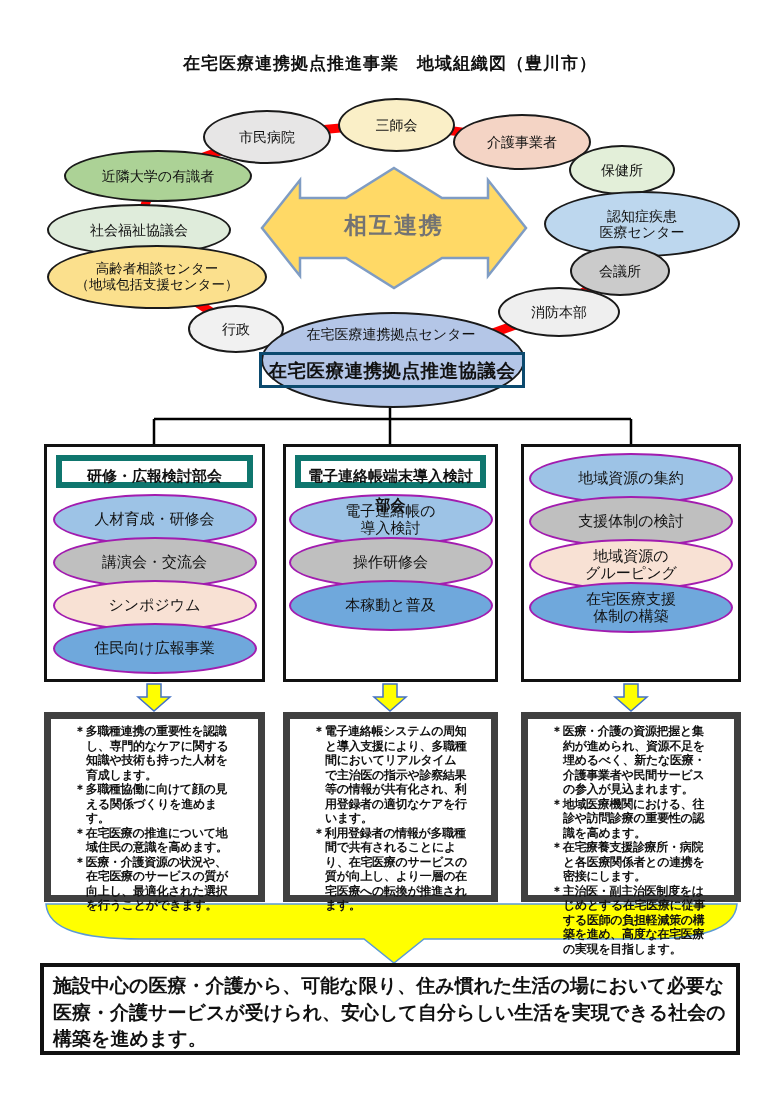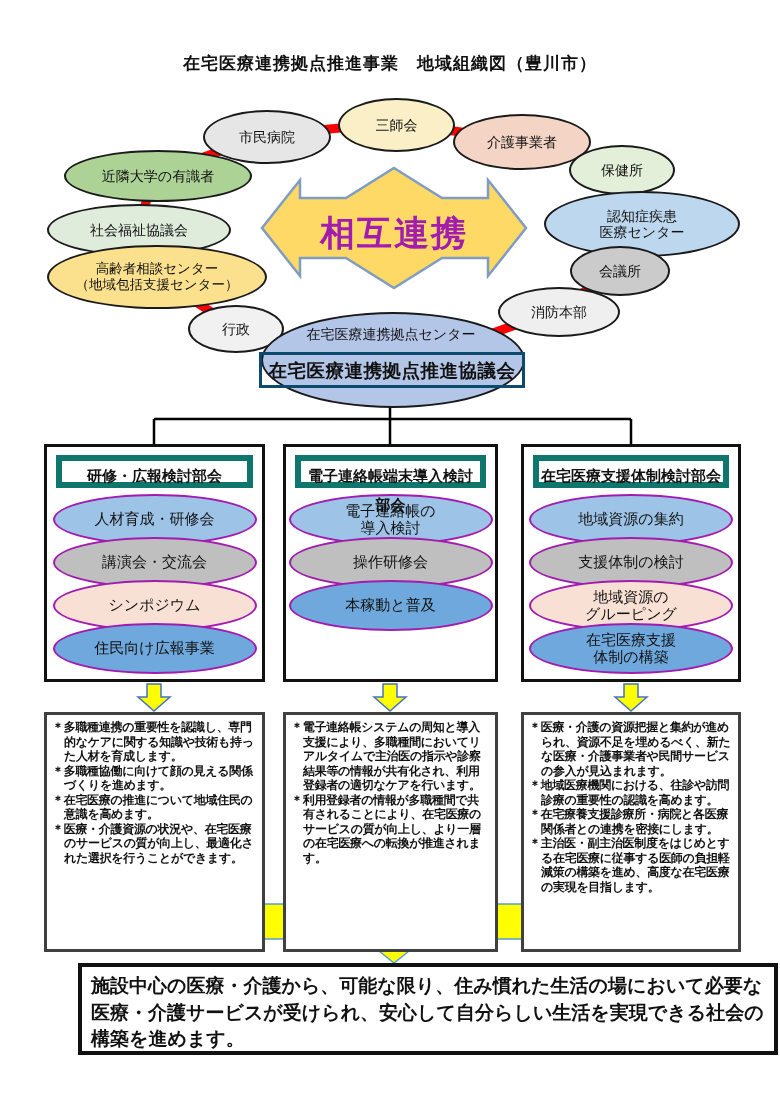"相互連携" .cross-label { color: #a21caf -> #737373; font-size: 35px -> 23px }
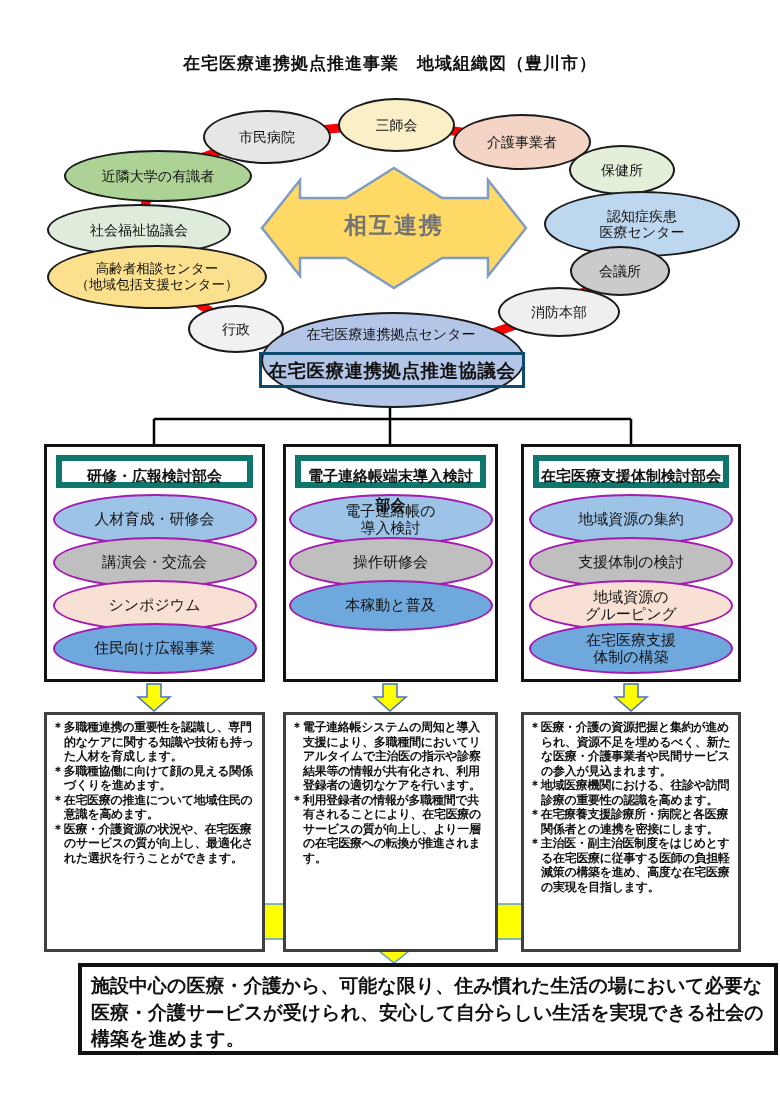"在宅医療支援体制検討部会" div.hdr { html: <div>在宅医療支援体制検討部会</div> -> none }
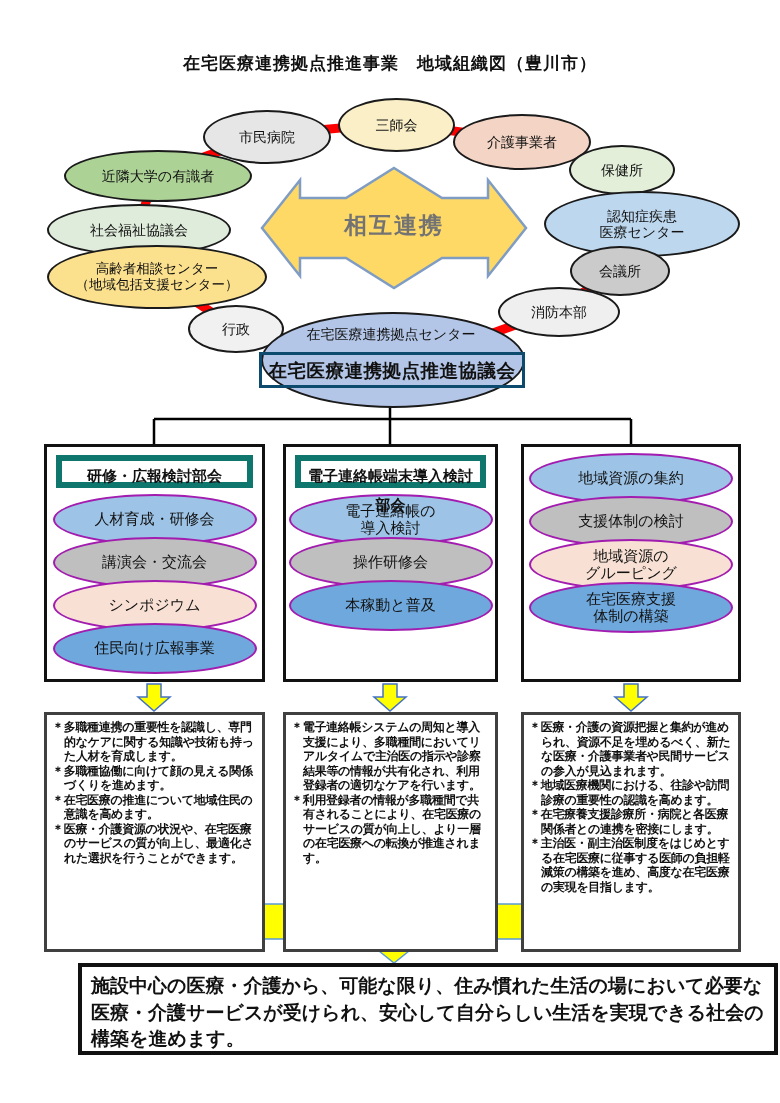"＊多職種連携の重要性を認識し、専門的なケアに関する知識や技術も持った人材を育成し" .notebox { border: 3px solid #404040 -> 7px solid #404040; height: 240px -> 190px; padding: 5px 5px -> 5px 23px }
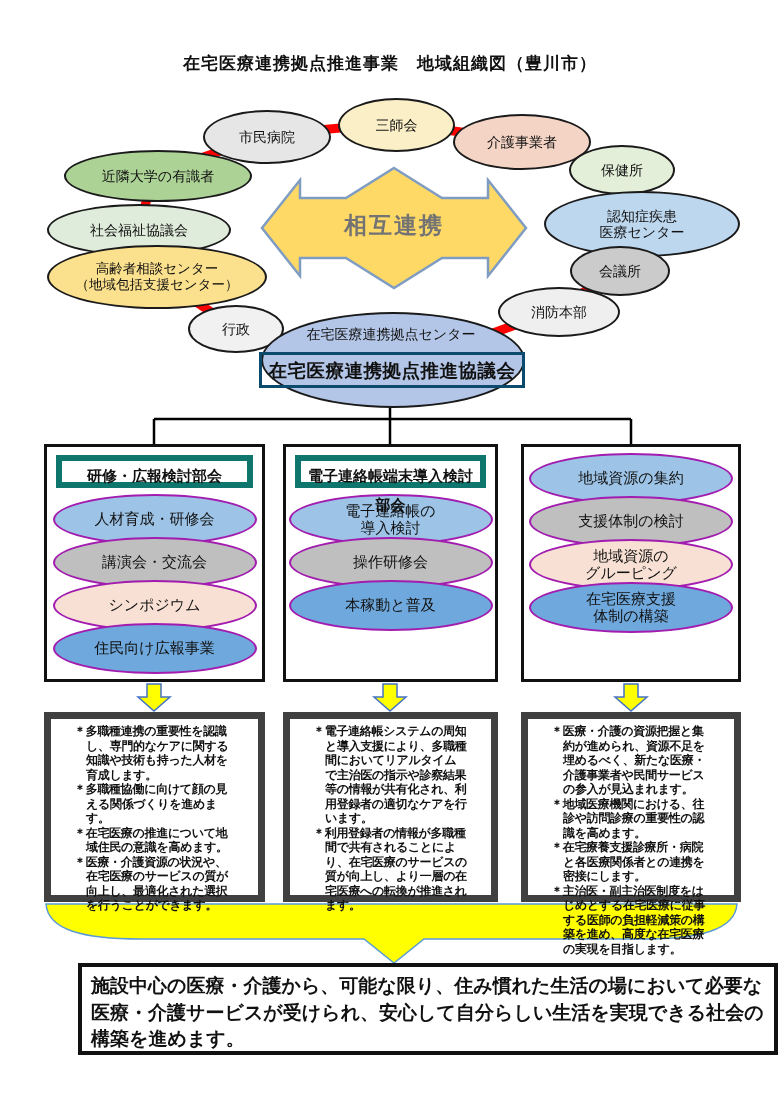"施設中心の医療・介護から、可能な限り、住み慣れた生活の場において必要な医療・介護" .goal { margin-left: 38px -> none }
